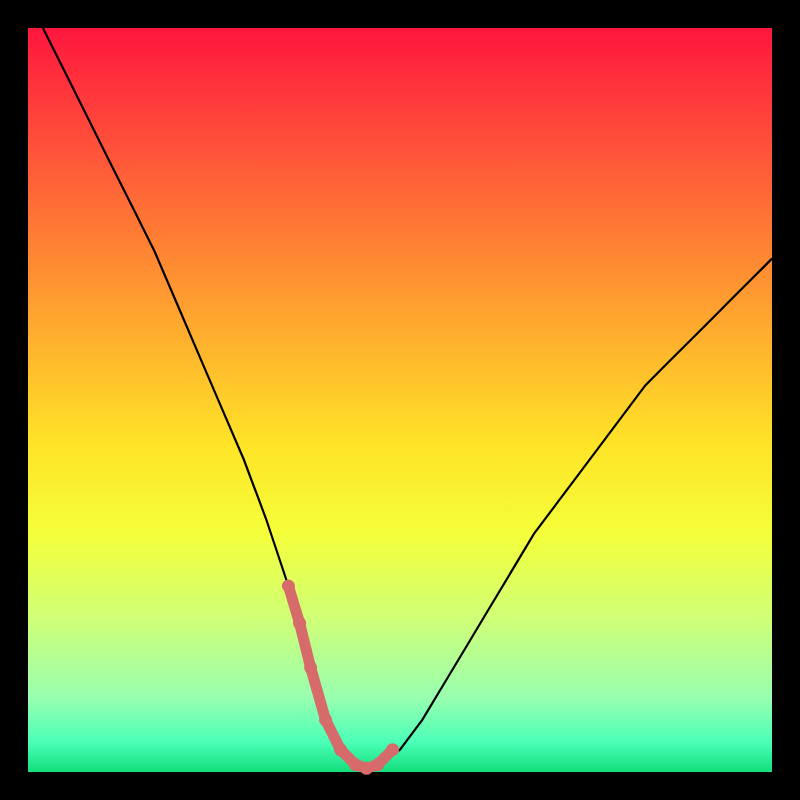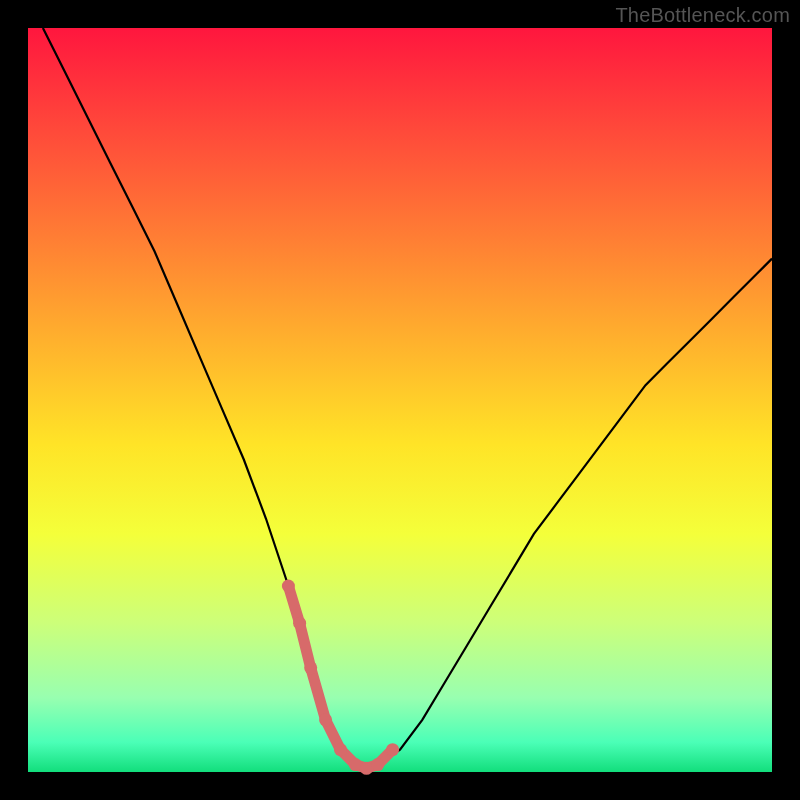"TheBottleneck.com" div.watermark { html: <div>TheBottleneck.com</div> -> none }
